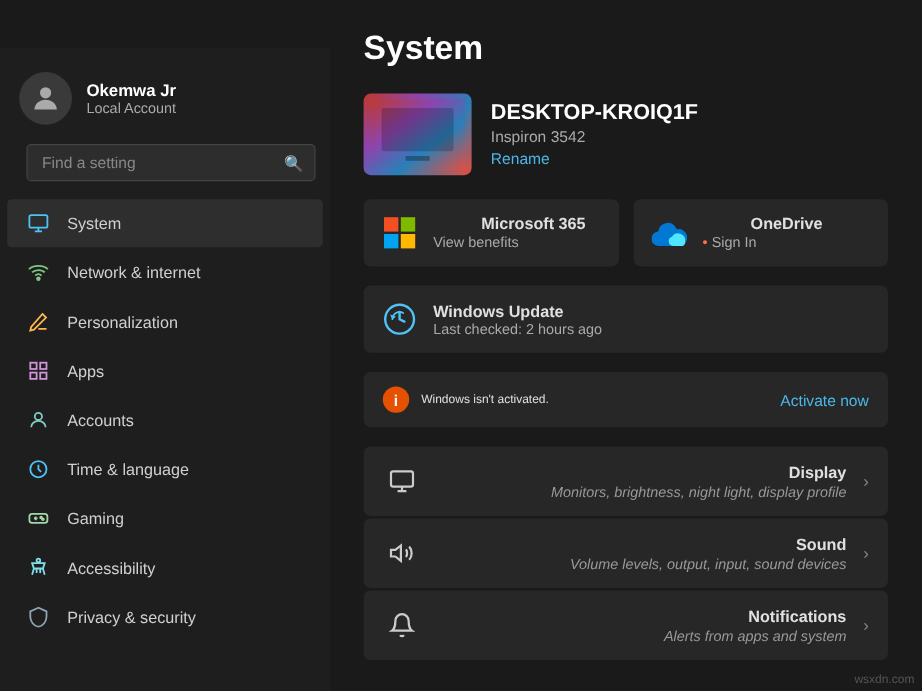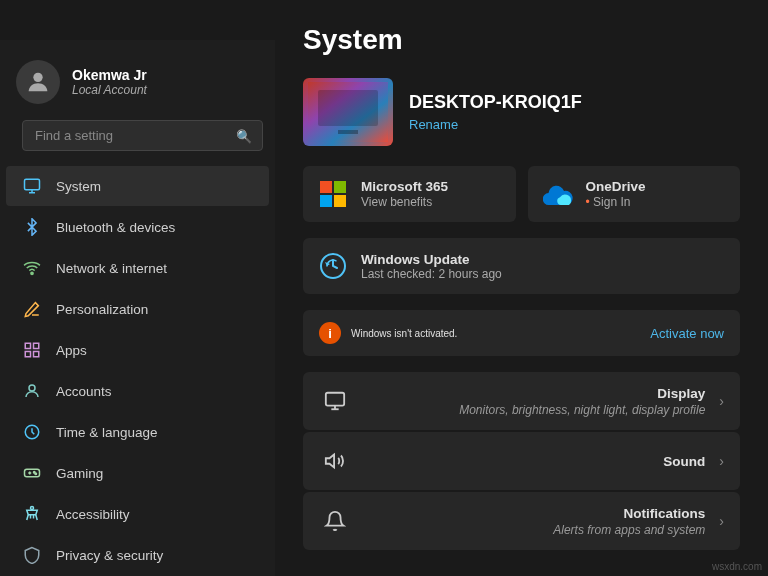"Local Account" .user-type { font-style: italic -> none }
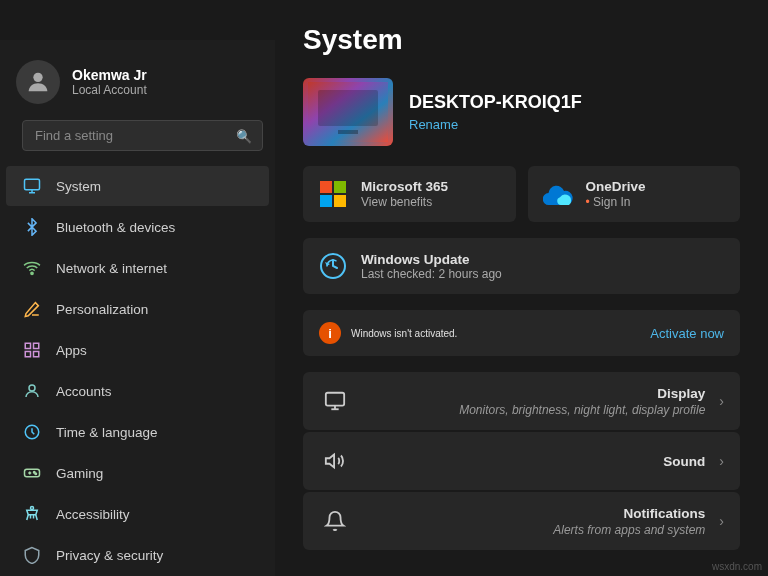"Inspiron 3542" div.device-model { html: none -> <div>Inspiron 3542</div> }
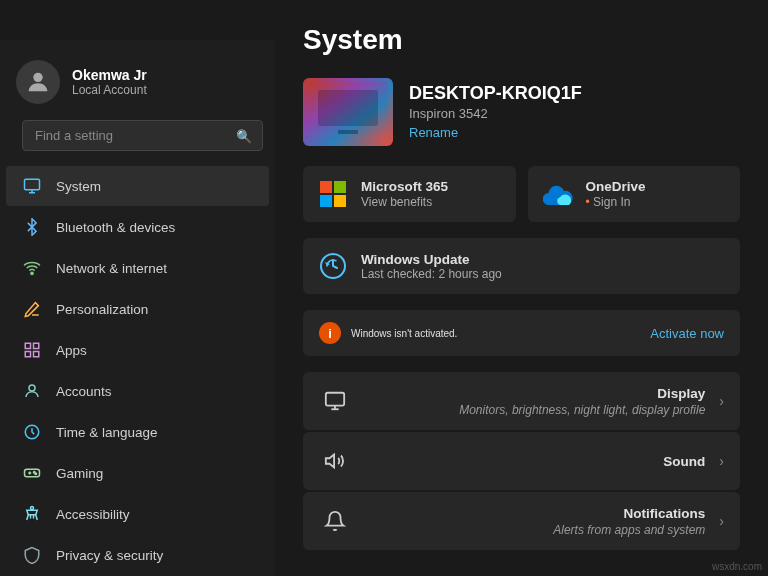"Microsoft 365" .service-info .service-name { margin-left: none -> 40px }
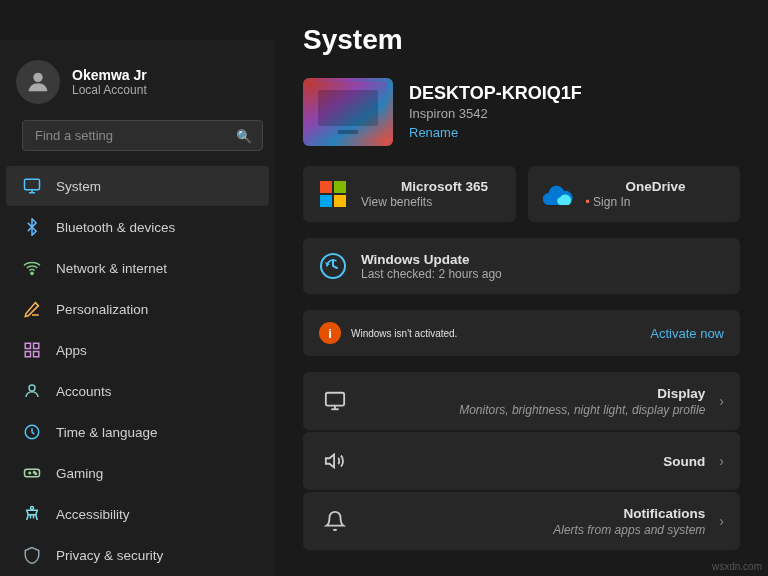"Bluetooth & devices" li.nav-item { html: <li> <span> <svg> <polyline></polyline> </svg> </span> <span>Bluetooth &amp; devices</span> </li> -> none }
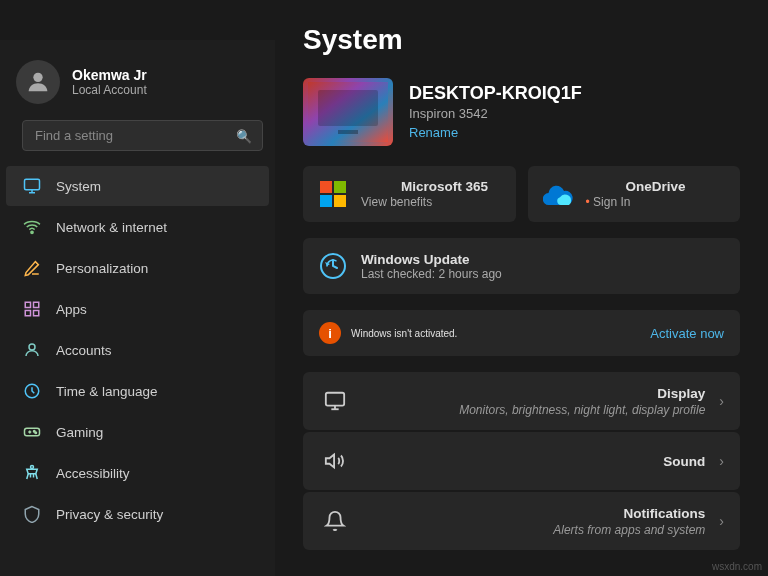"Volume levels, output, input, sound" div.settings-item-sub { html: none -> <div>Volume levels, output, input, sound devices</div> }
